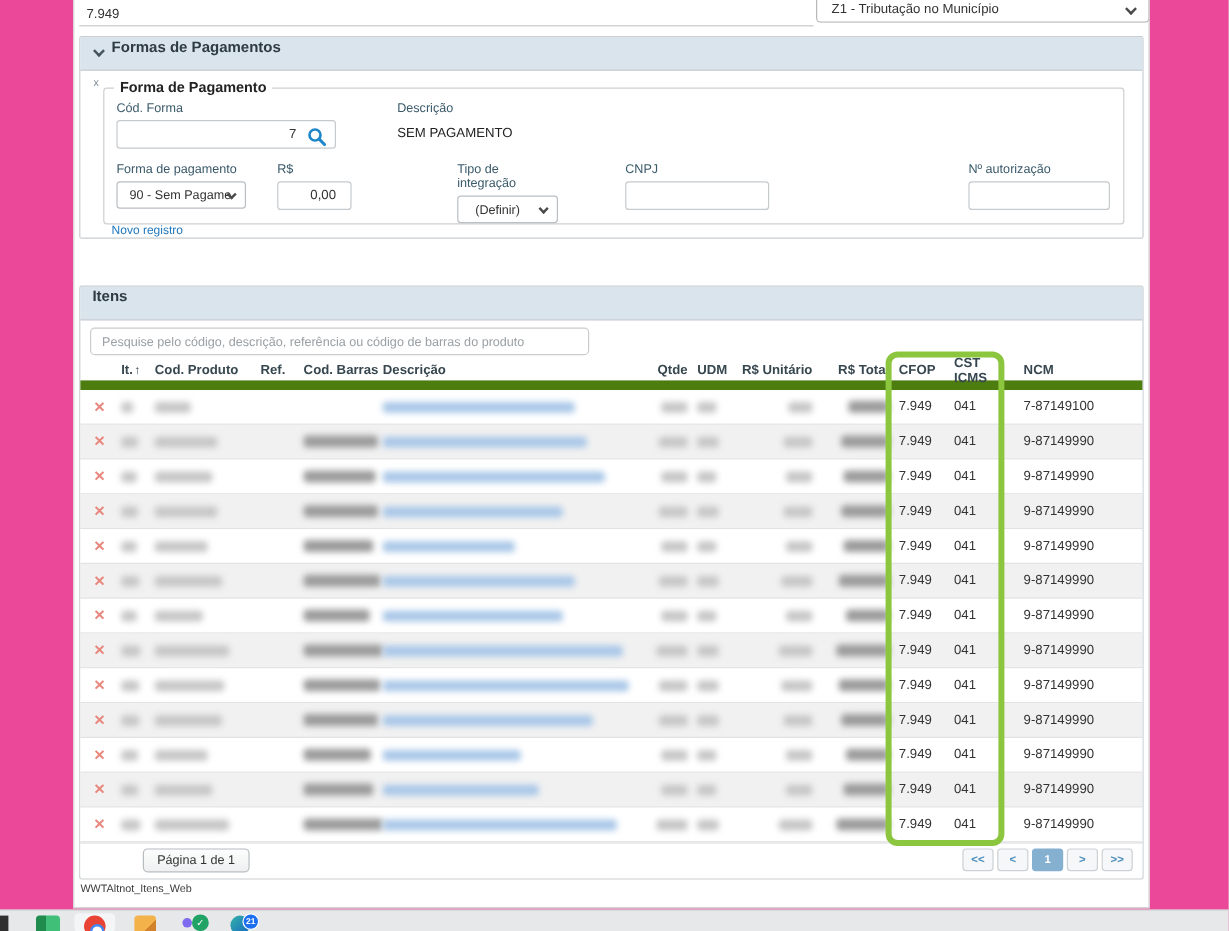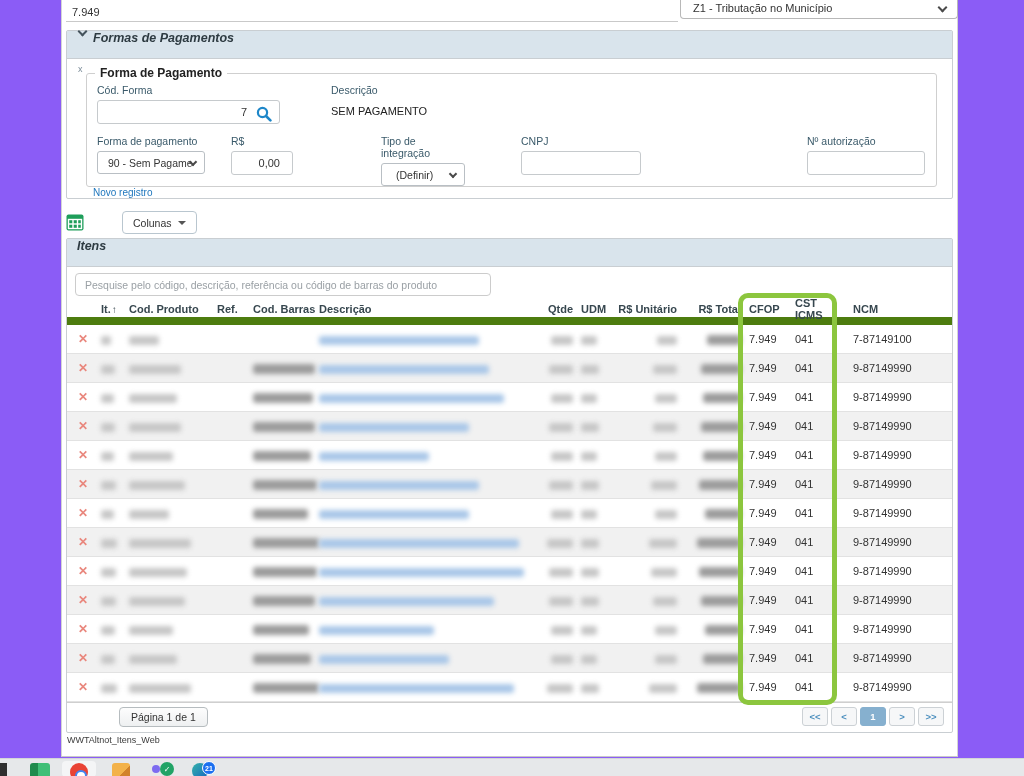"7.949" .page { background: #8b5cf6 -> #ec4899 }
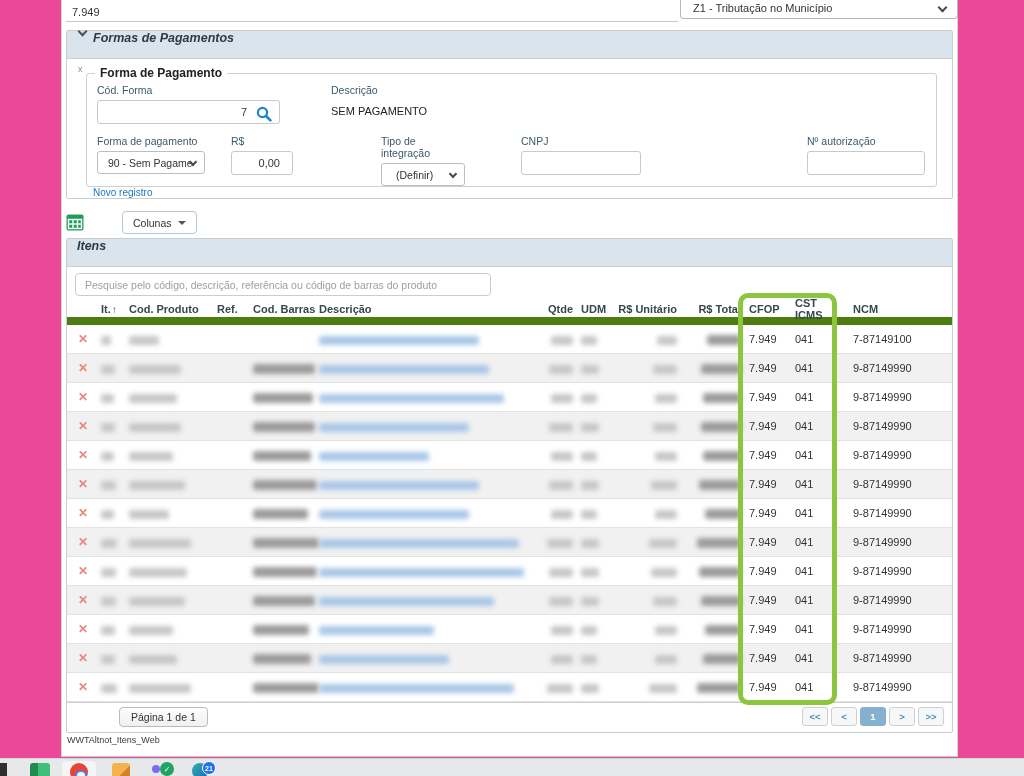"Formas de Pagamentos" .panel-header { align-items: flex-start -> flex-end; font-style: italic -> none; padding: 0 10px -> 12px 10px }
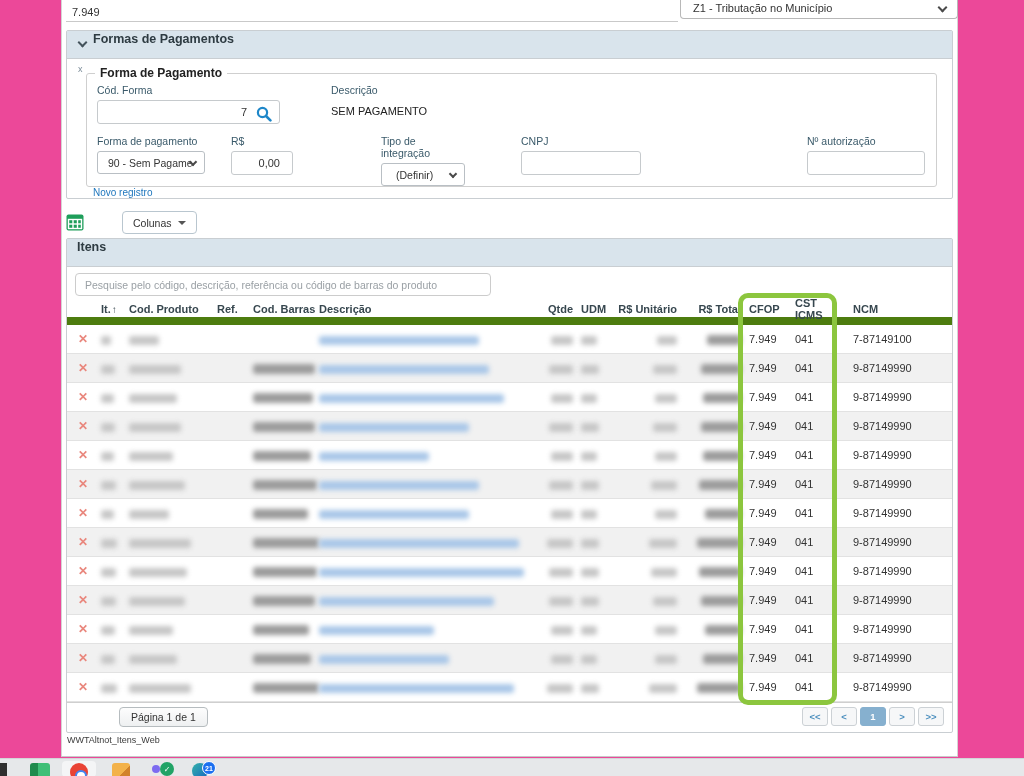"Colunas" div.toolbar { html: <div> <svg> <rect></rect> <rect></rect> <line></line> <line></line> <line></line> </svg> <button> <span>Colunas</span> <span></span> </button> </div> -> none }
